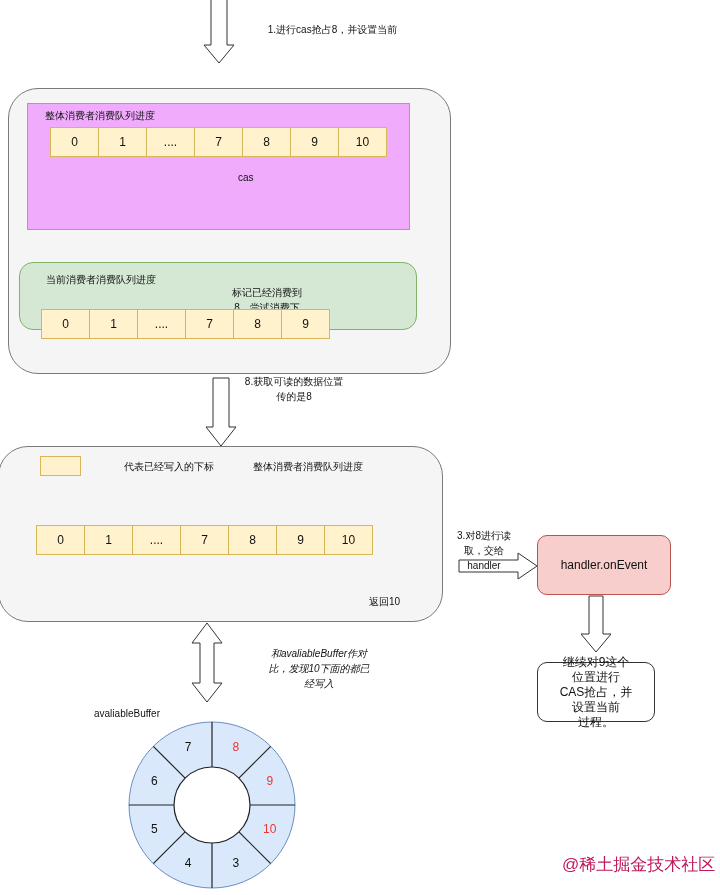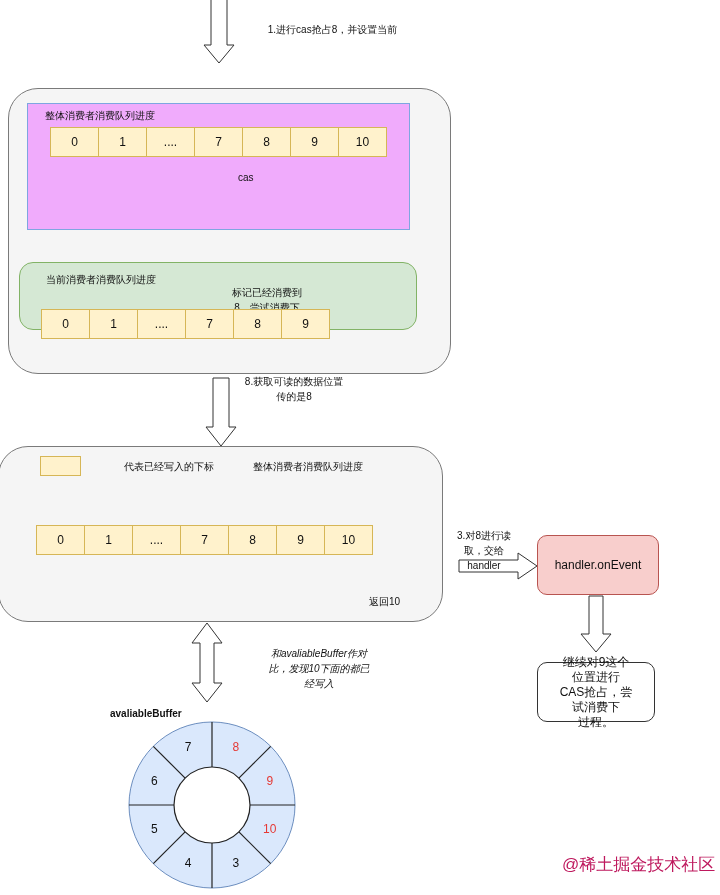"handler.onEvent" div.handler { width: 122px -> 134px }
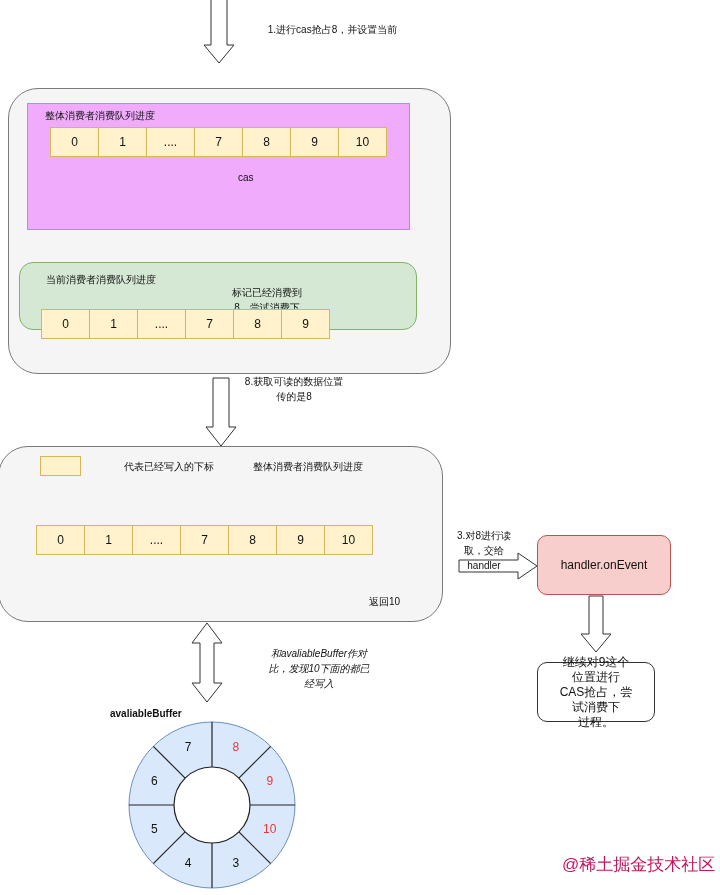"CAS抢占，尝试消费下" div { text: 尝试消费下 -> 并设置当前 }
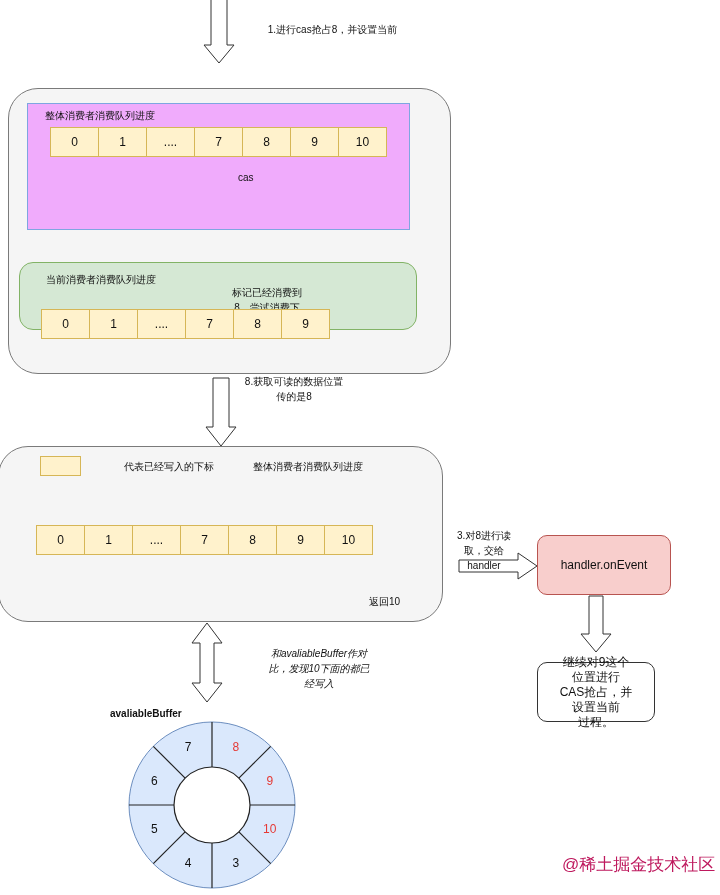"avaliableBuffer" div.abs { font-weight: bold -> none; left: 110px -> 94px }
